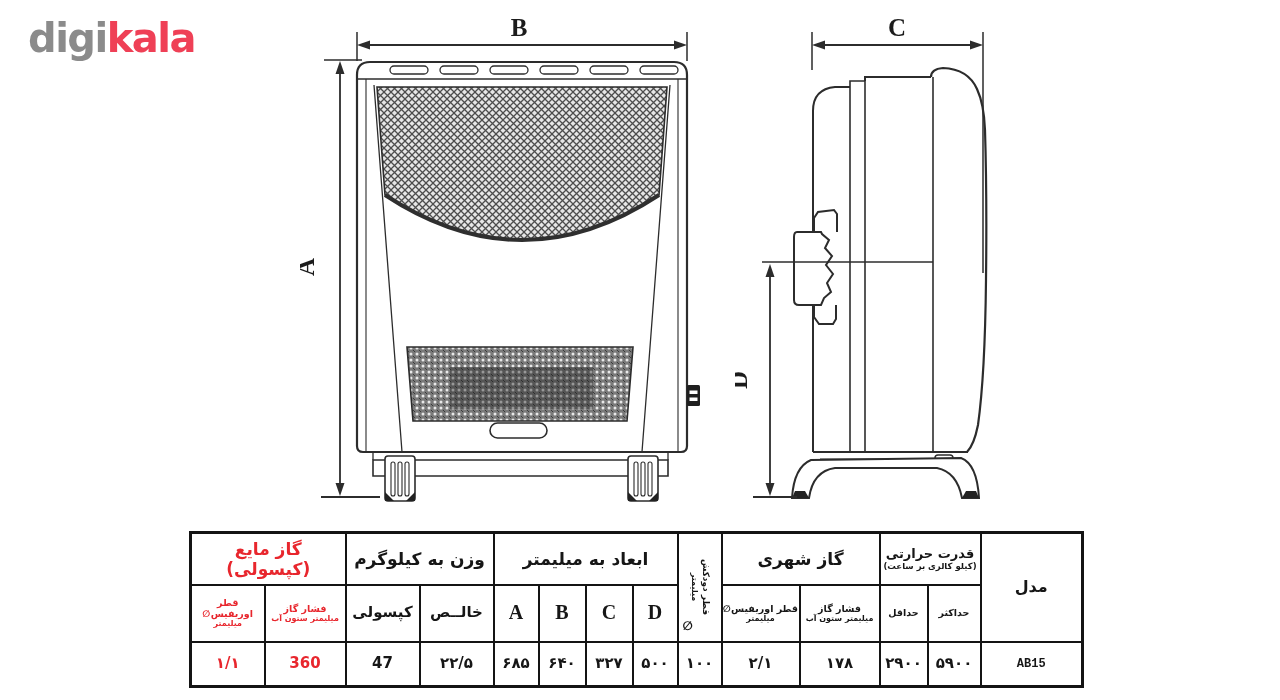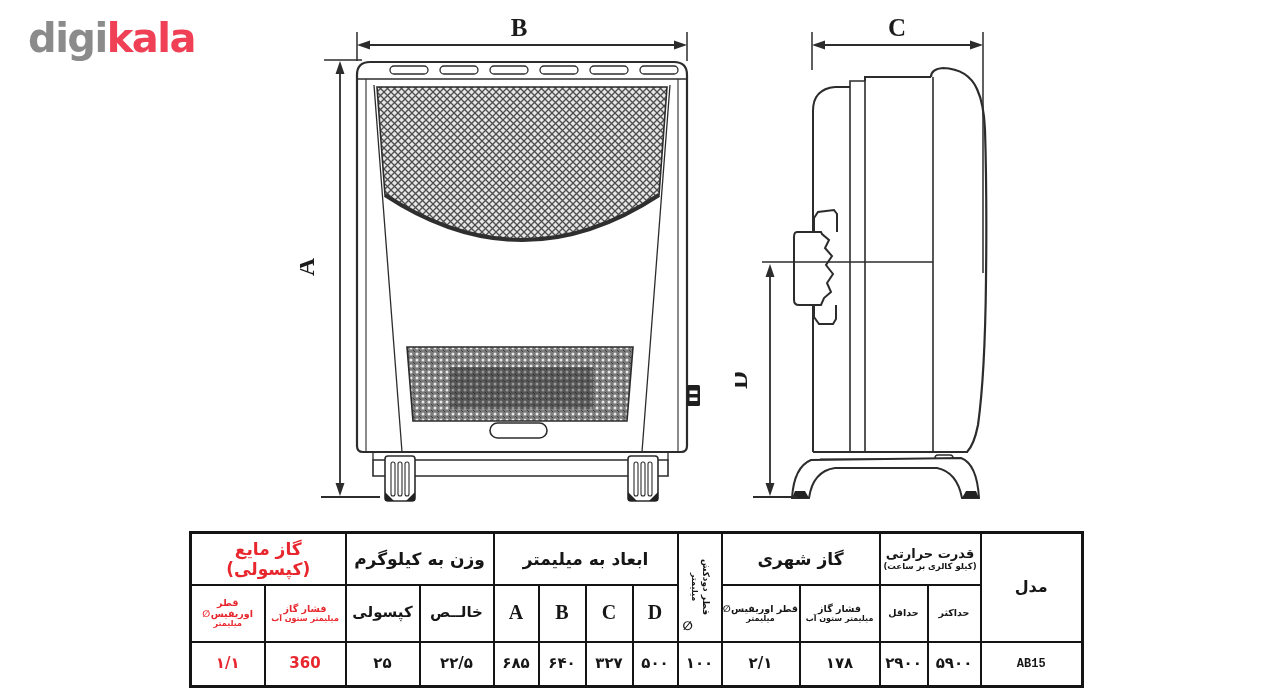"۲۵" td.val { text: ۲۵ -> 47 }
